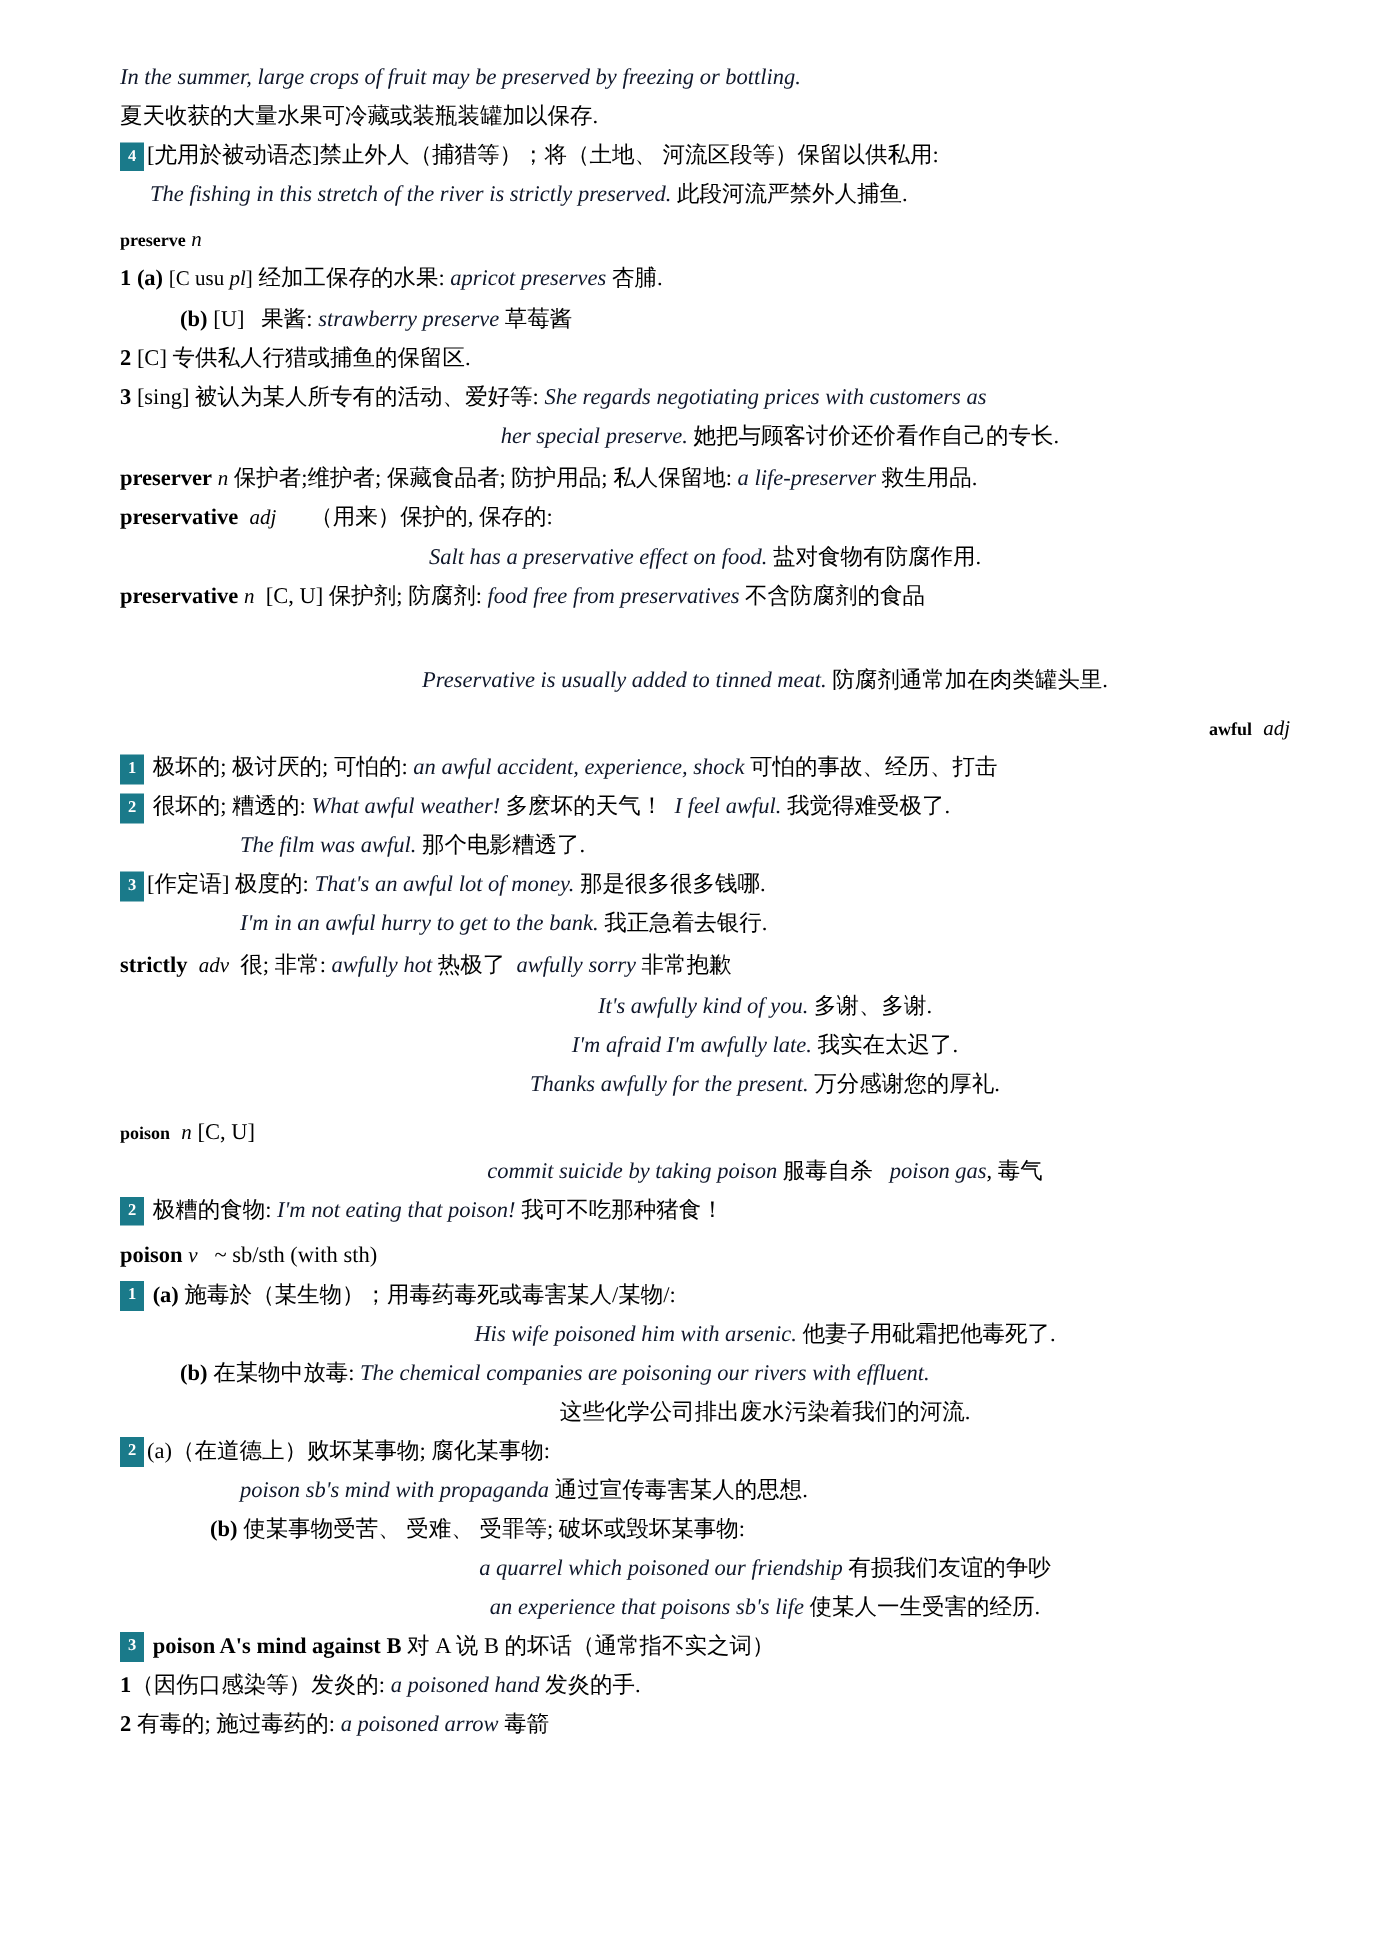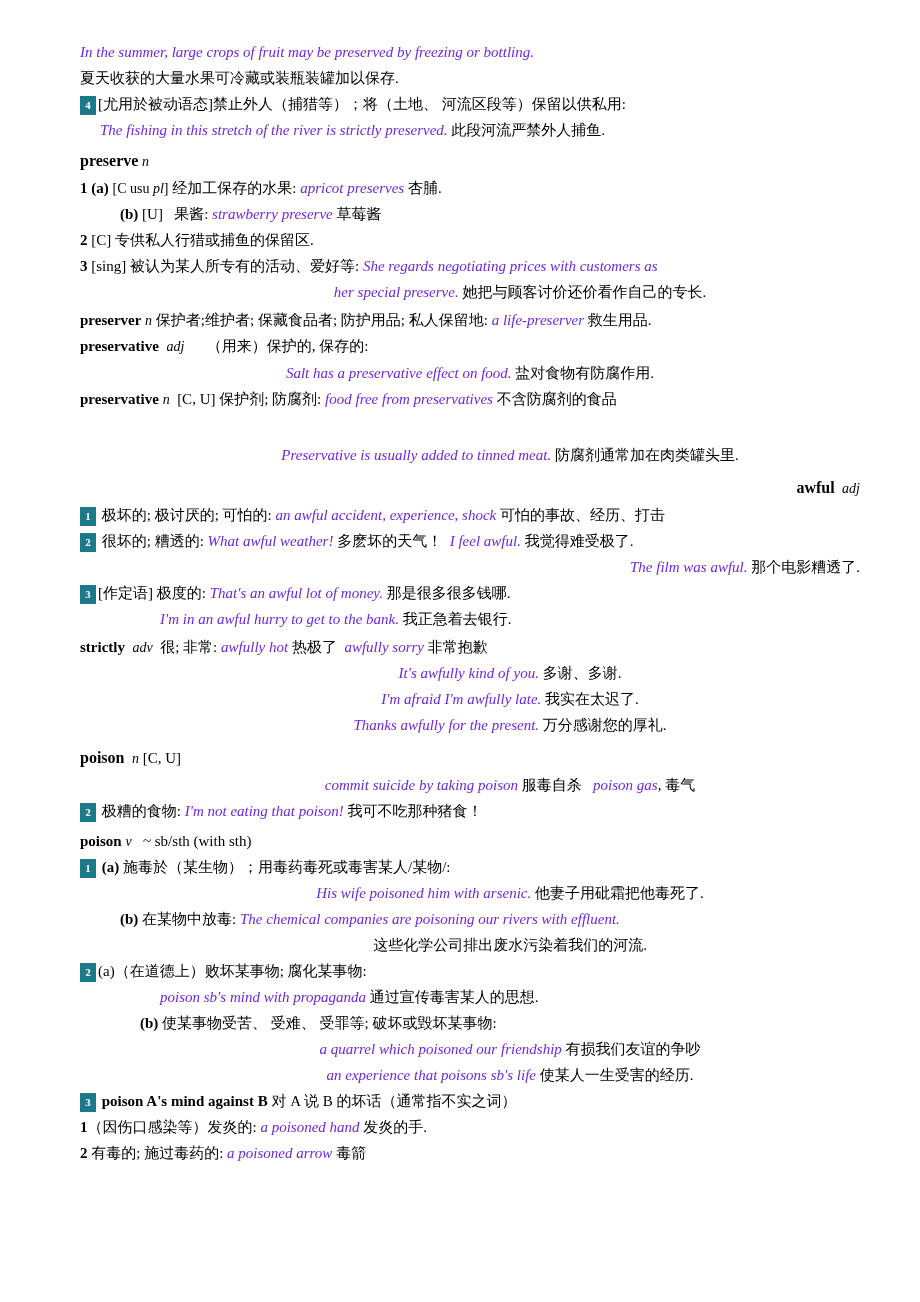"In the summer, large crops" .teal { color: #6d28d9 -> #0f172a }
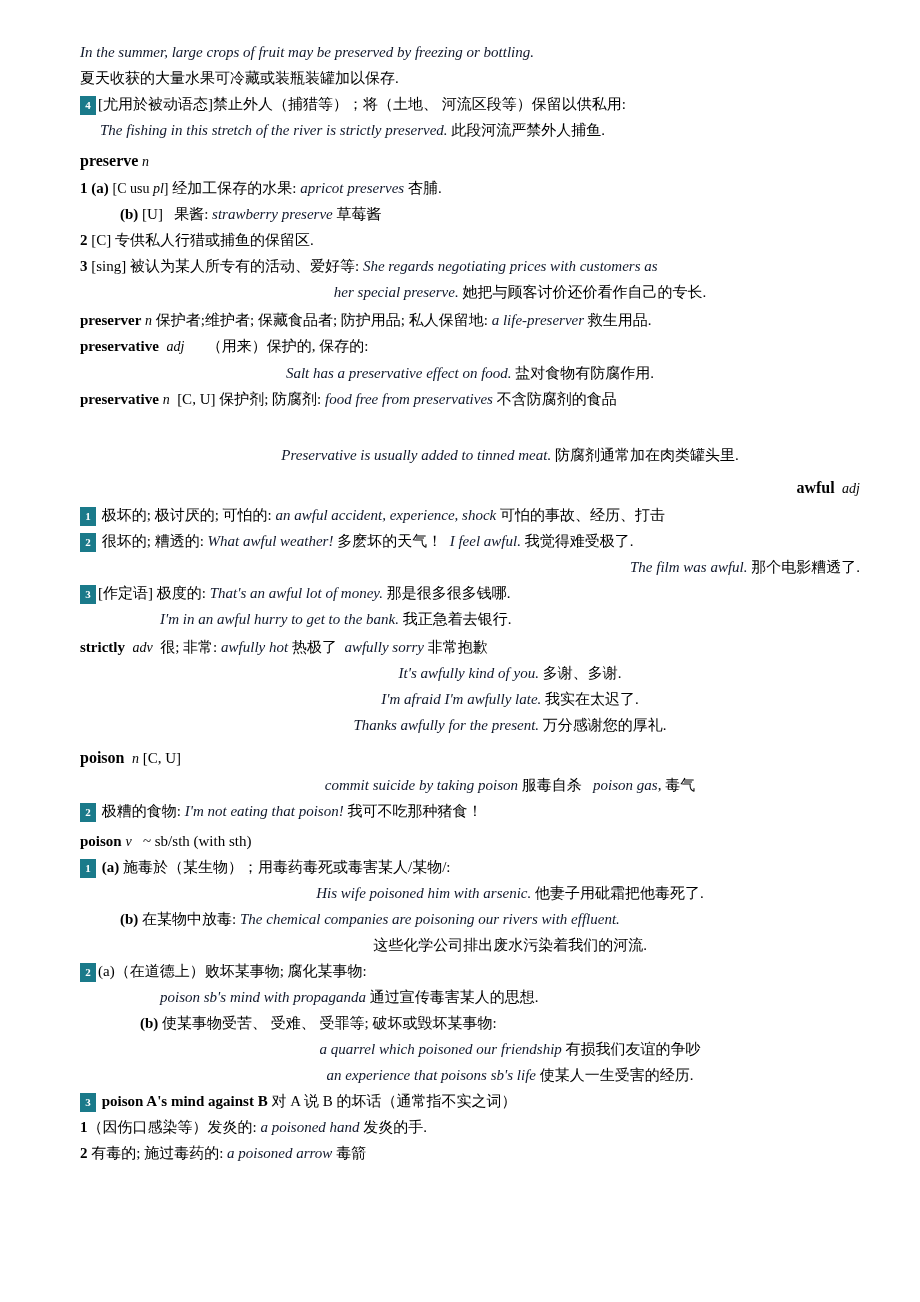"preserve" .headword { font-size: 16px -> 12px }
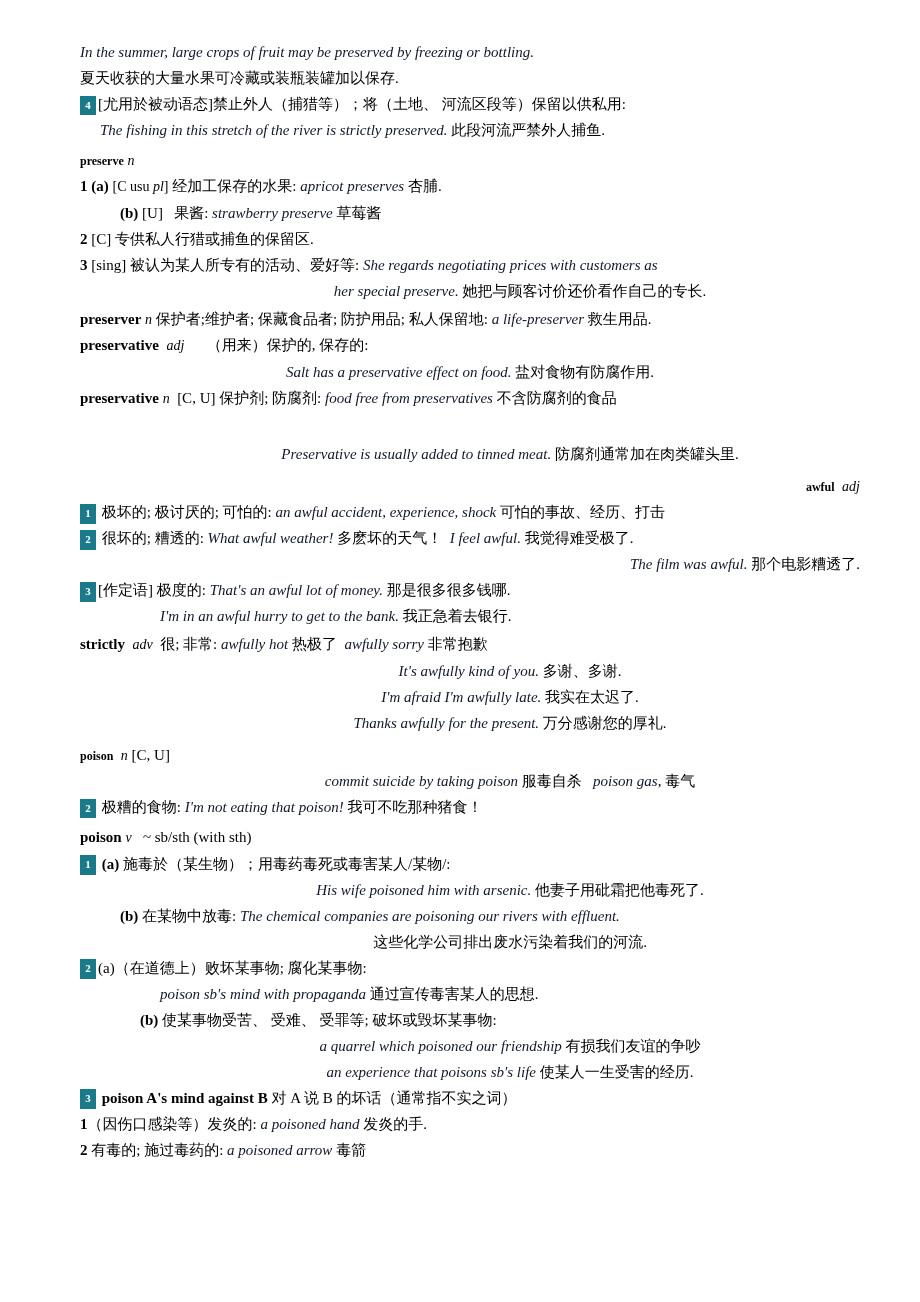"The film was awful. 那个电影糟透了." p.entry-line { text-align: right -> left }
